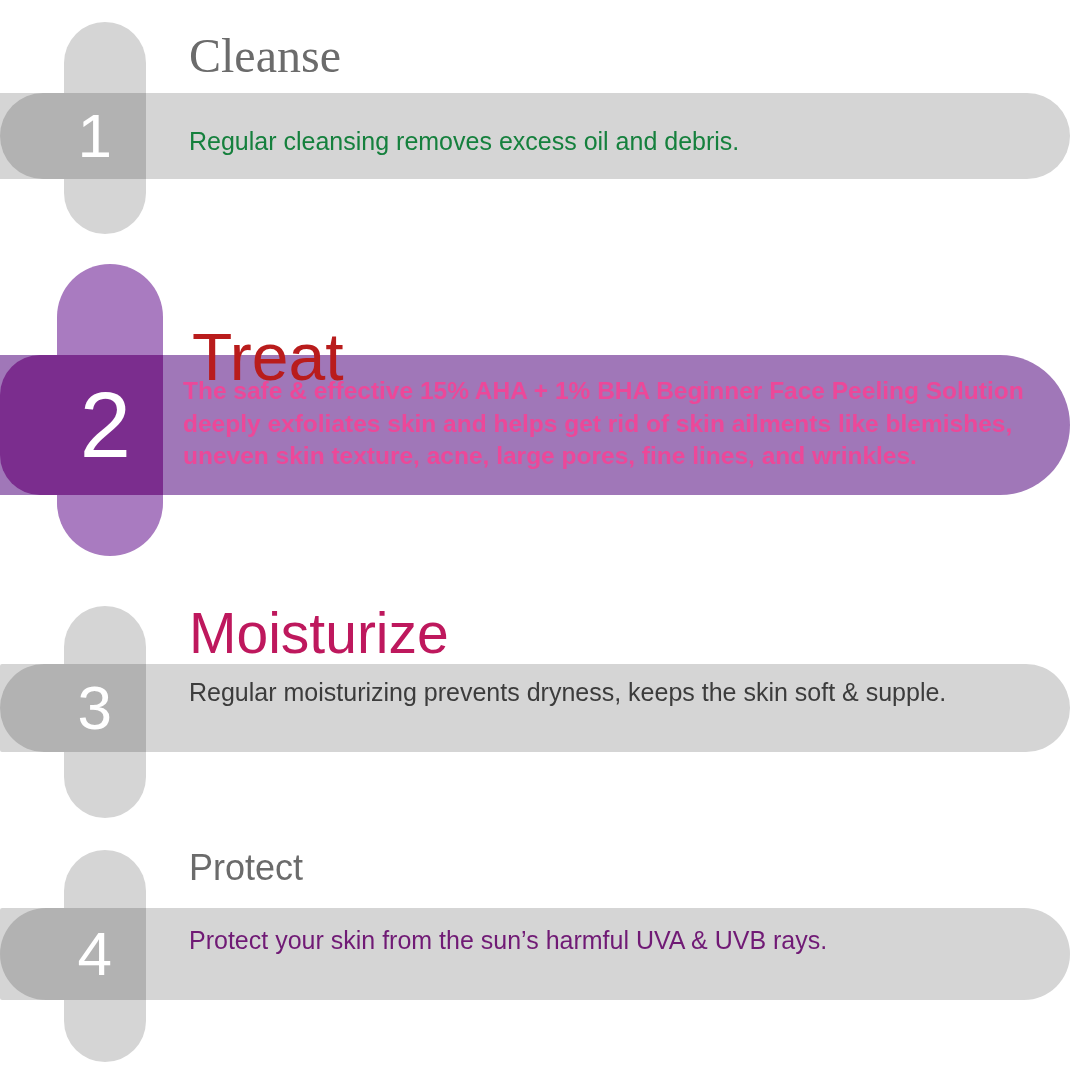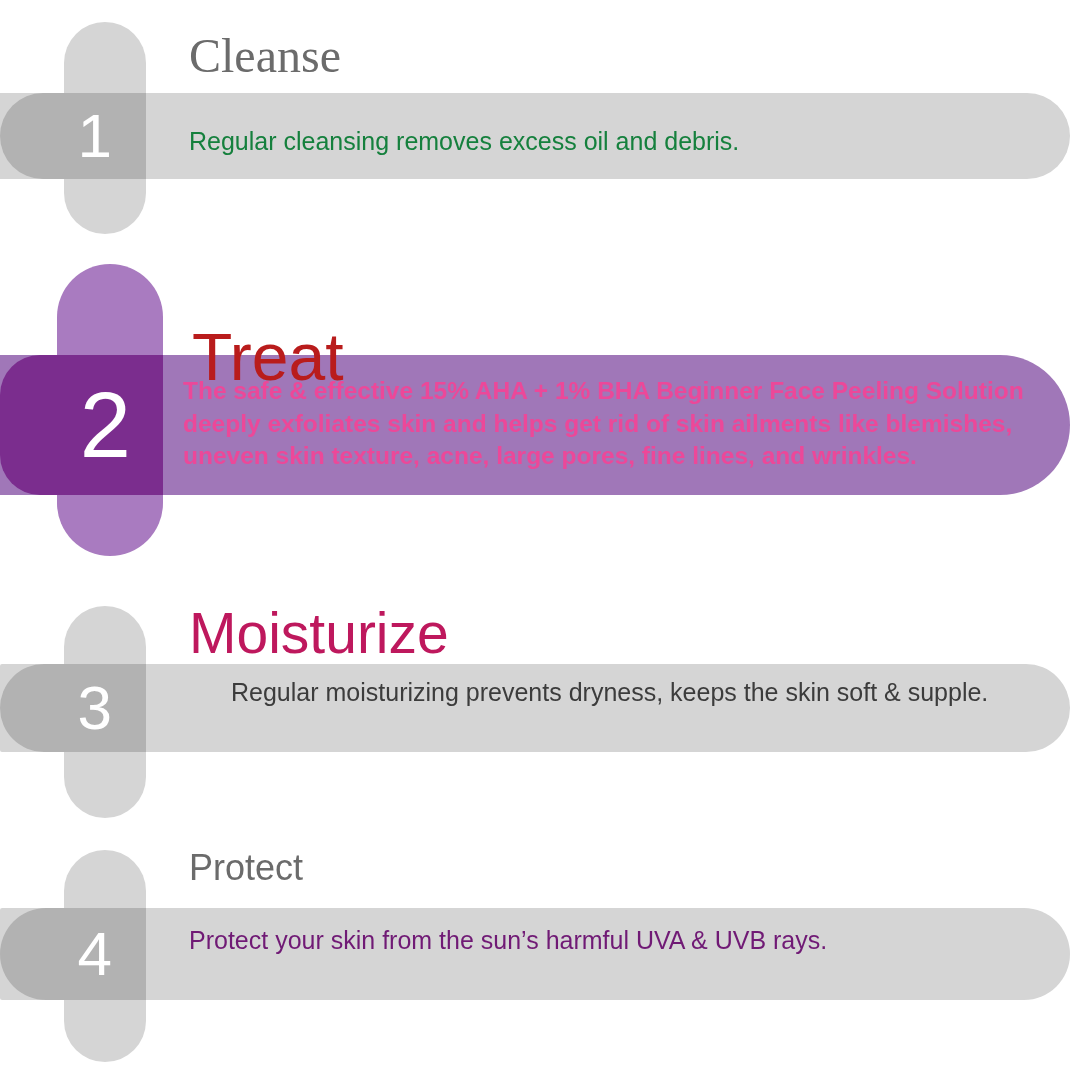"Regular moisturizing prevents dryness," #step3 .body { margin-left: 42px -> none }
